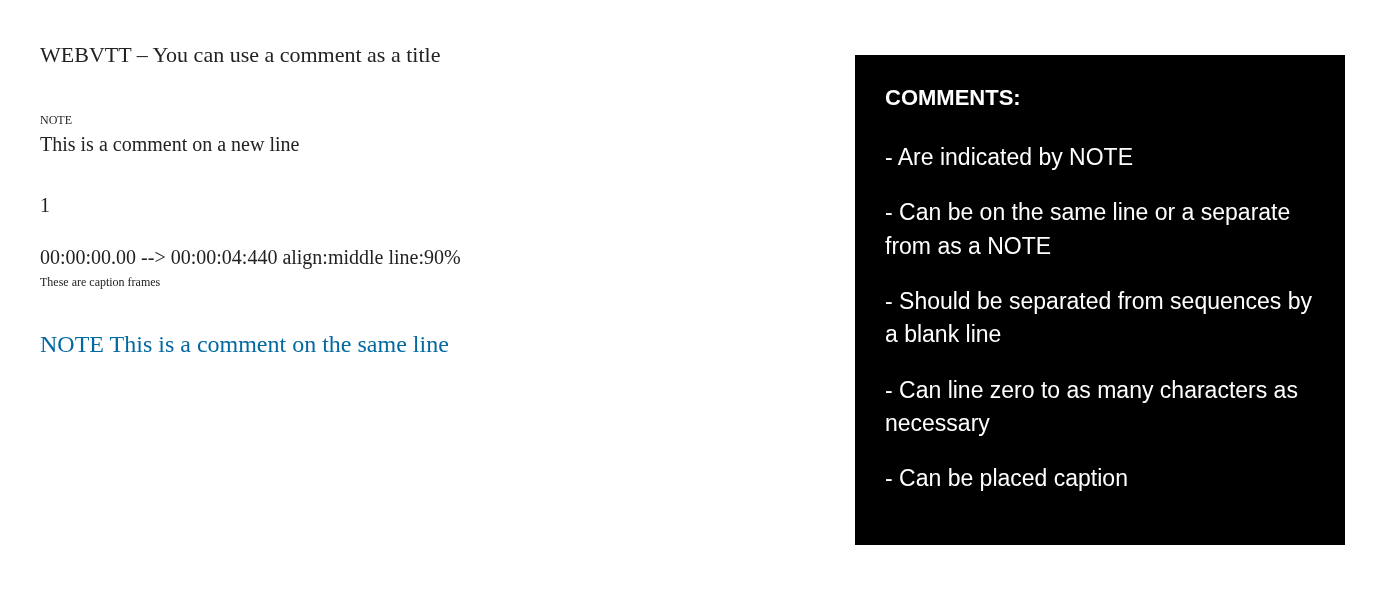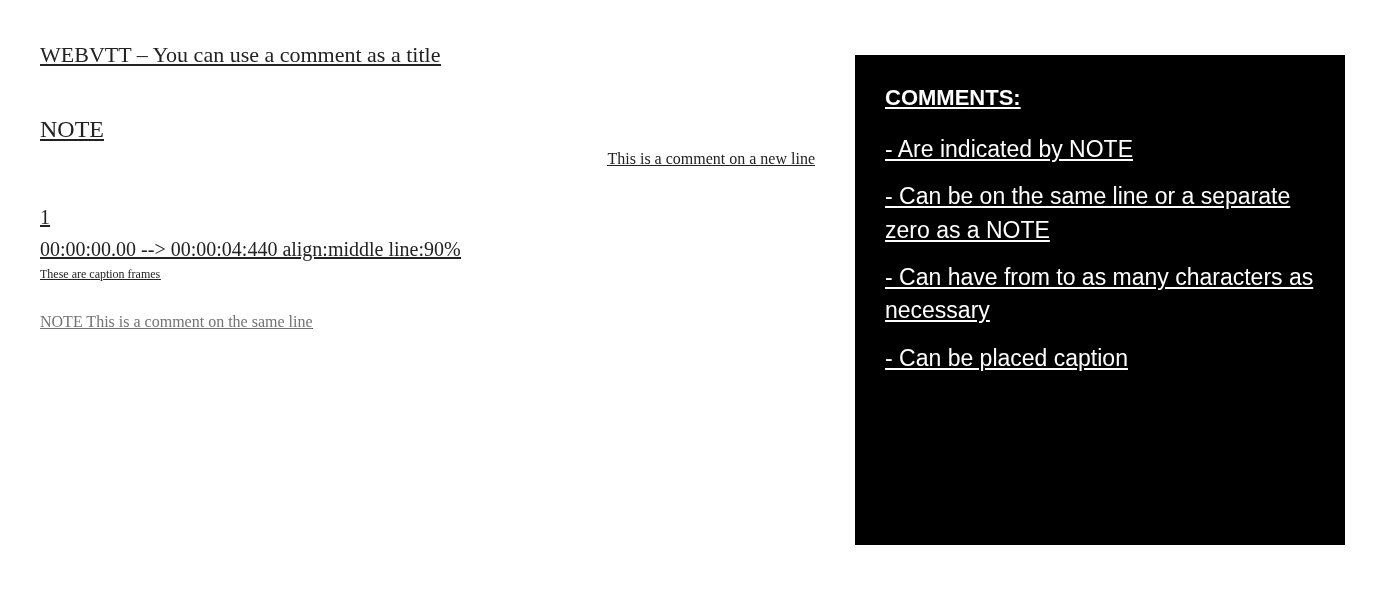"WEBVTT – You can use" * { text-decoration: underline -> none }
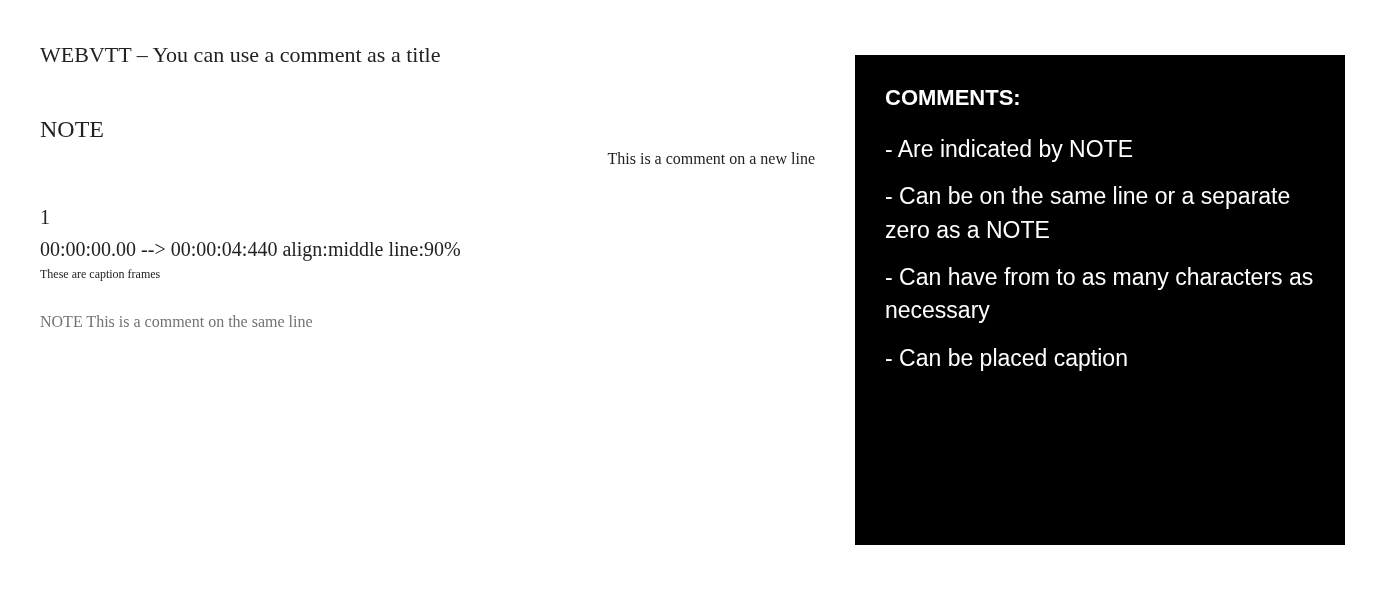"COMMENTS:" .right-panel { gap: 4px -> 12px }
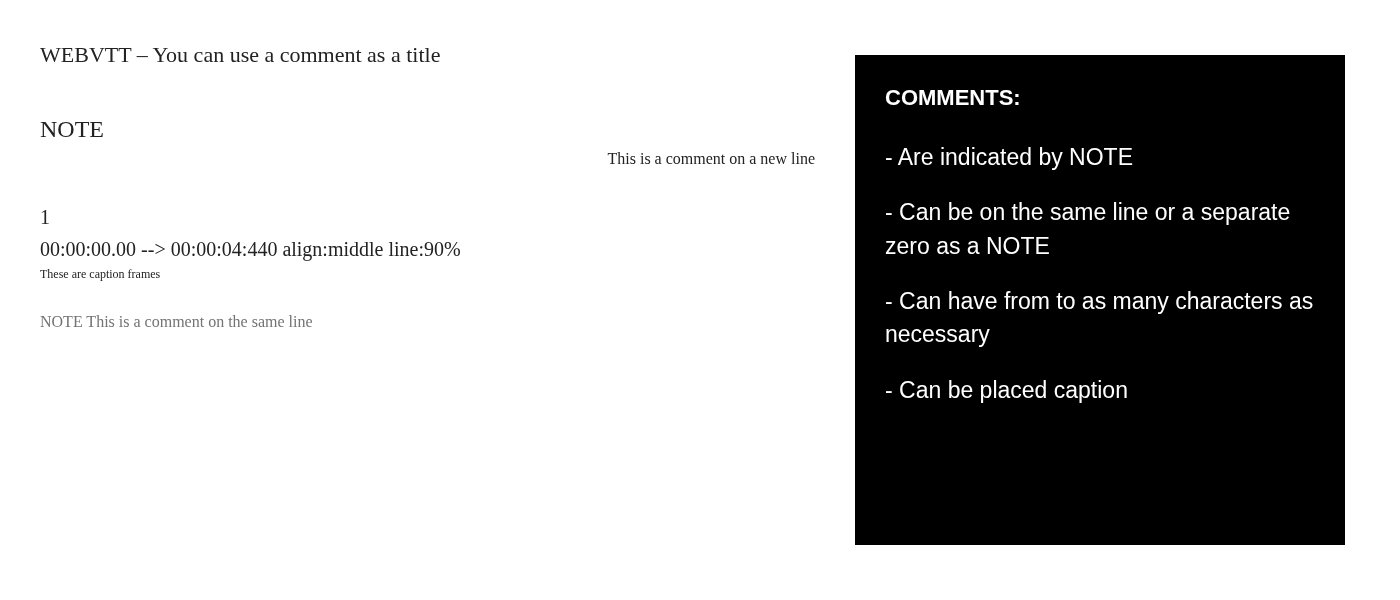"NOTE" .note-keyword { font-size: 24px -> 12px }
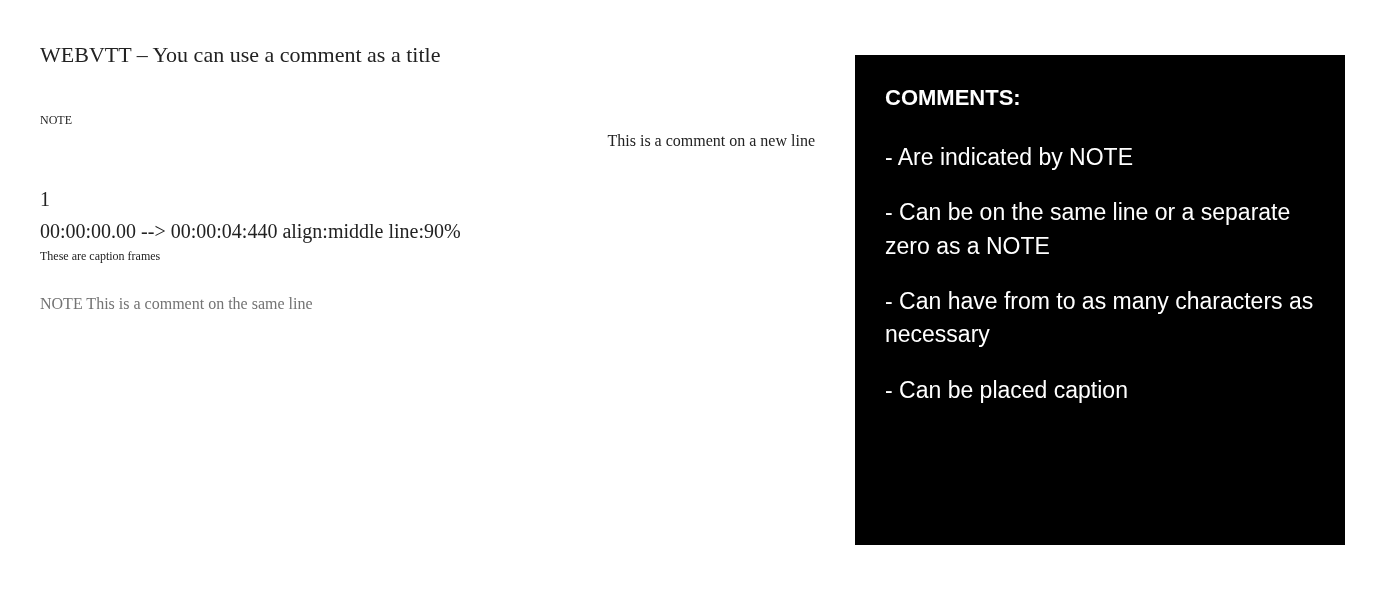"This is a comment on" .note-text { font-size: 16px -> 20px; text-align: right -> none }
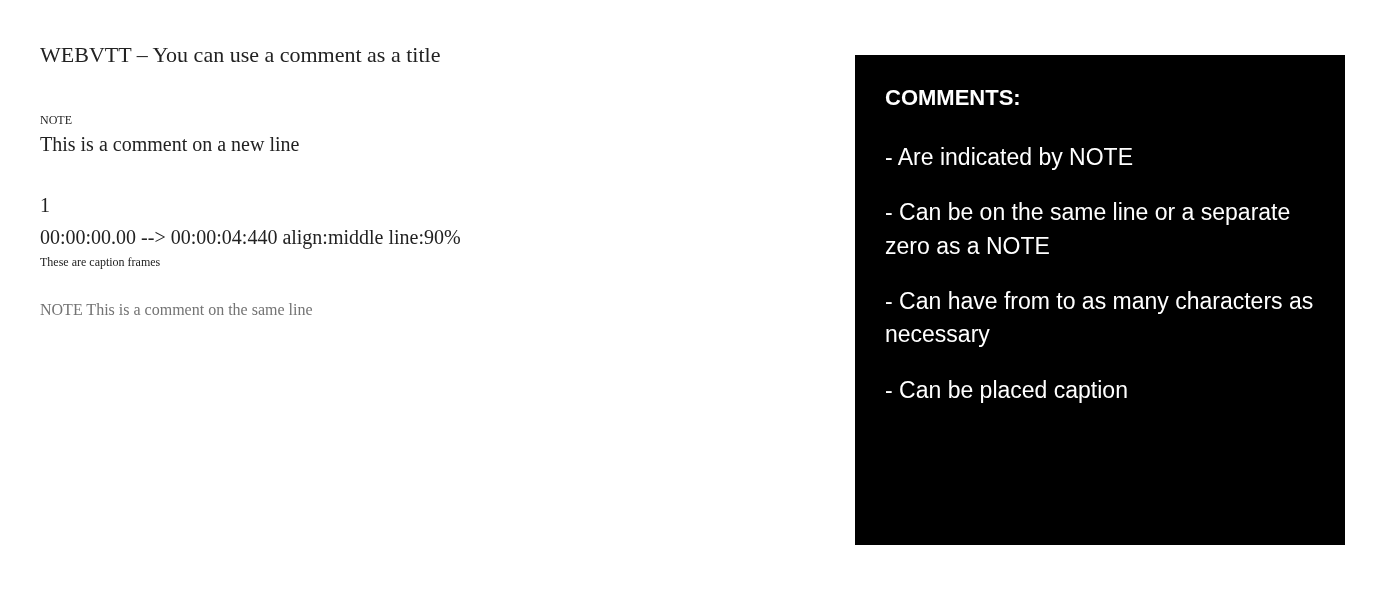"- Can be on the" div.comment-item { text: zero -> from }
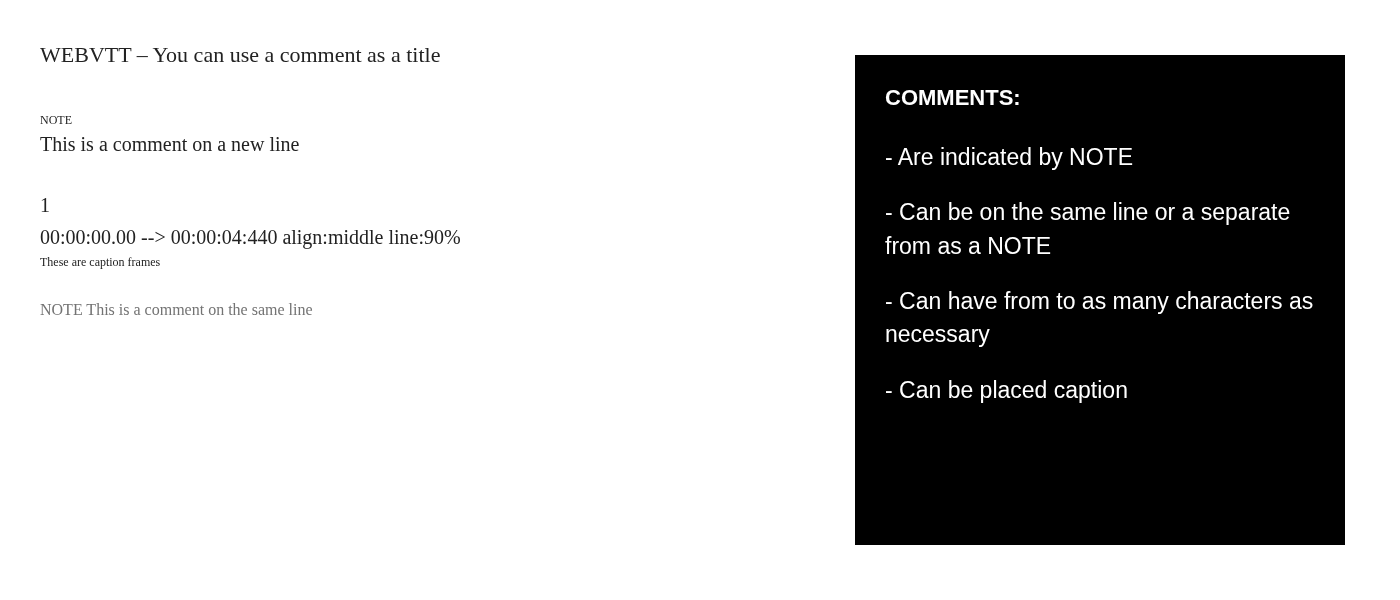"00:00:00.00 --> 00:00:04:440" .sequence-timecode { margin-top: none -> 20px }
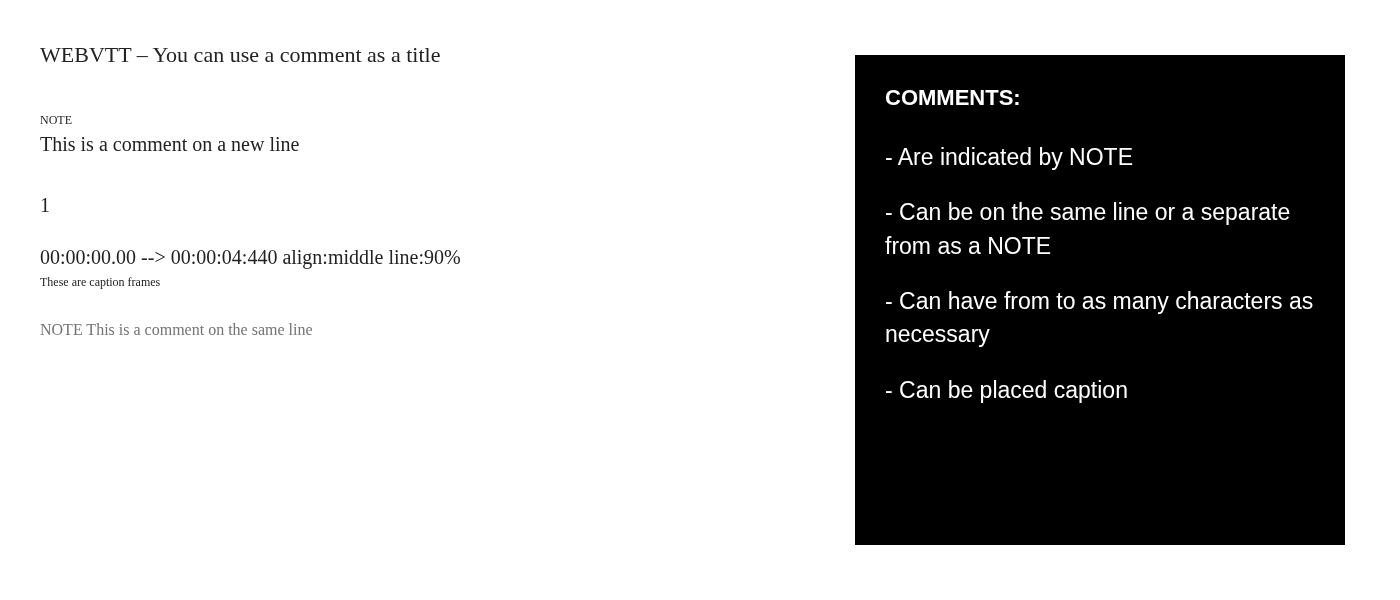"- Should be separated from" div.comment-item { html: none -> <div>- Should be separated from sequences by a blank line</div> }
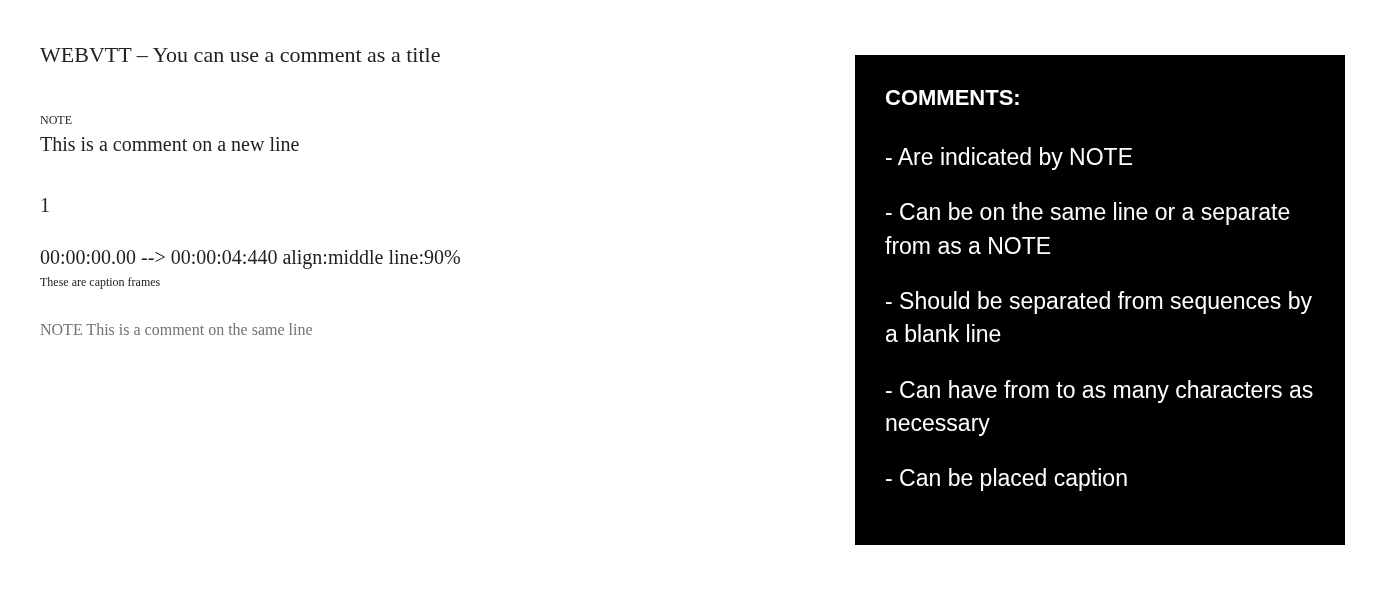"NOTE This is a comment" .inline-note { color: #737373 -> #0369a1; font-size: 16px -> 24px; margin-top: 0 -> 10px }
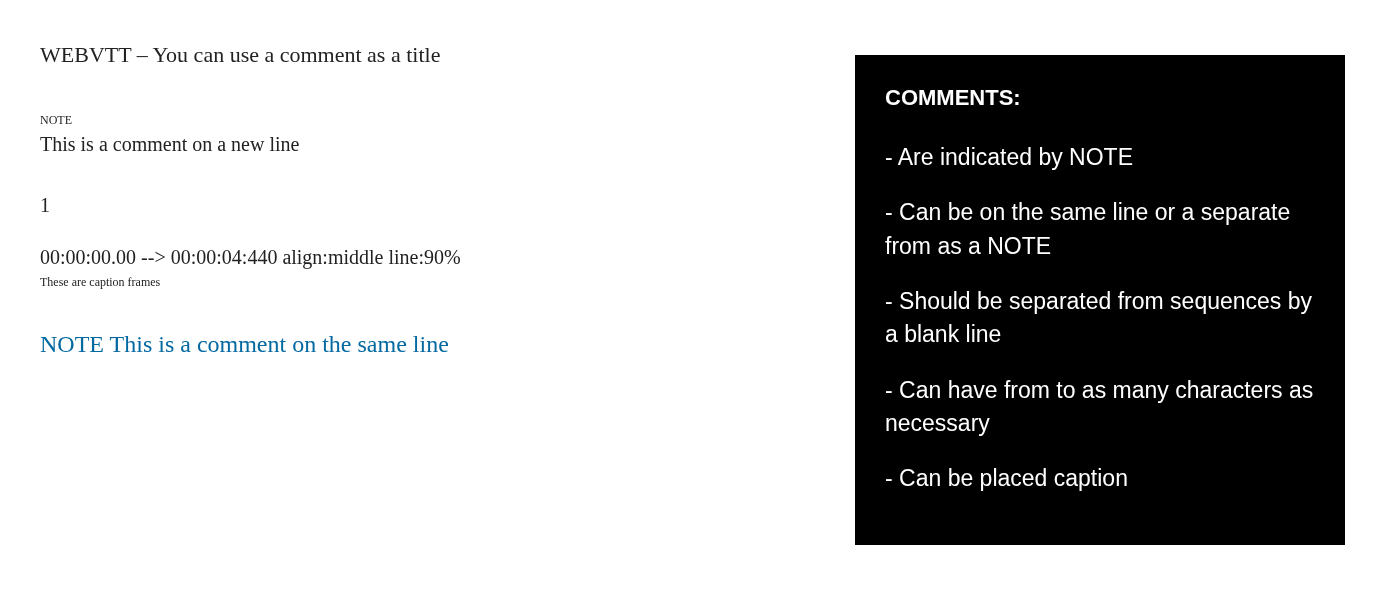"- Can have from to" div.comment-item { text: have from -> line zero }
